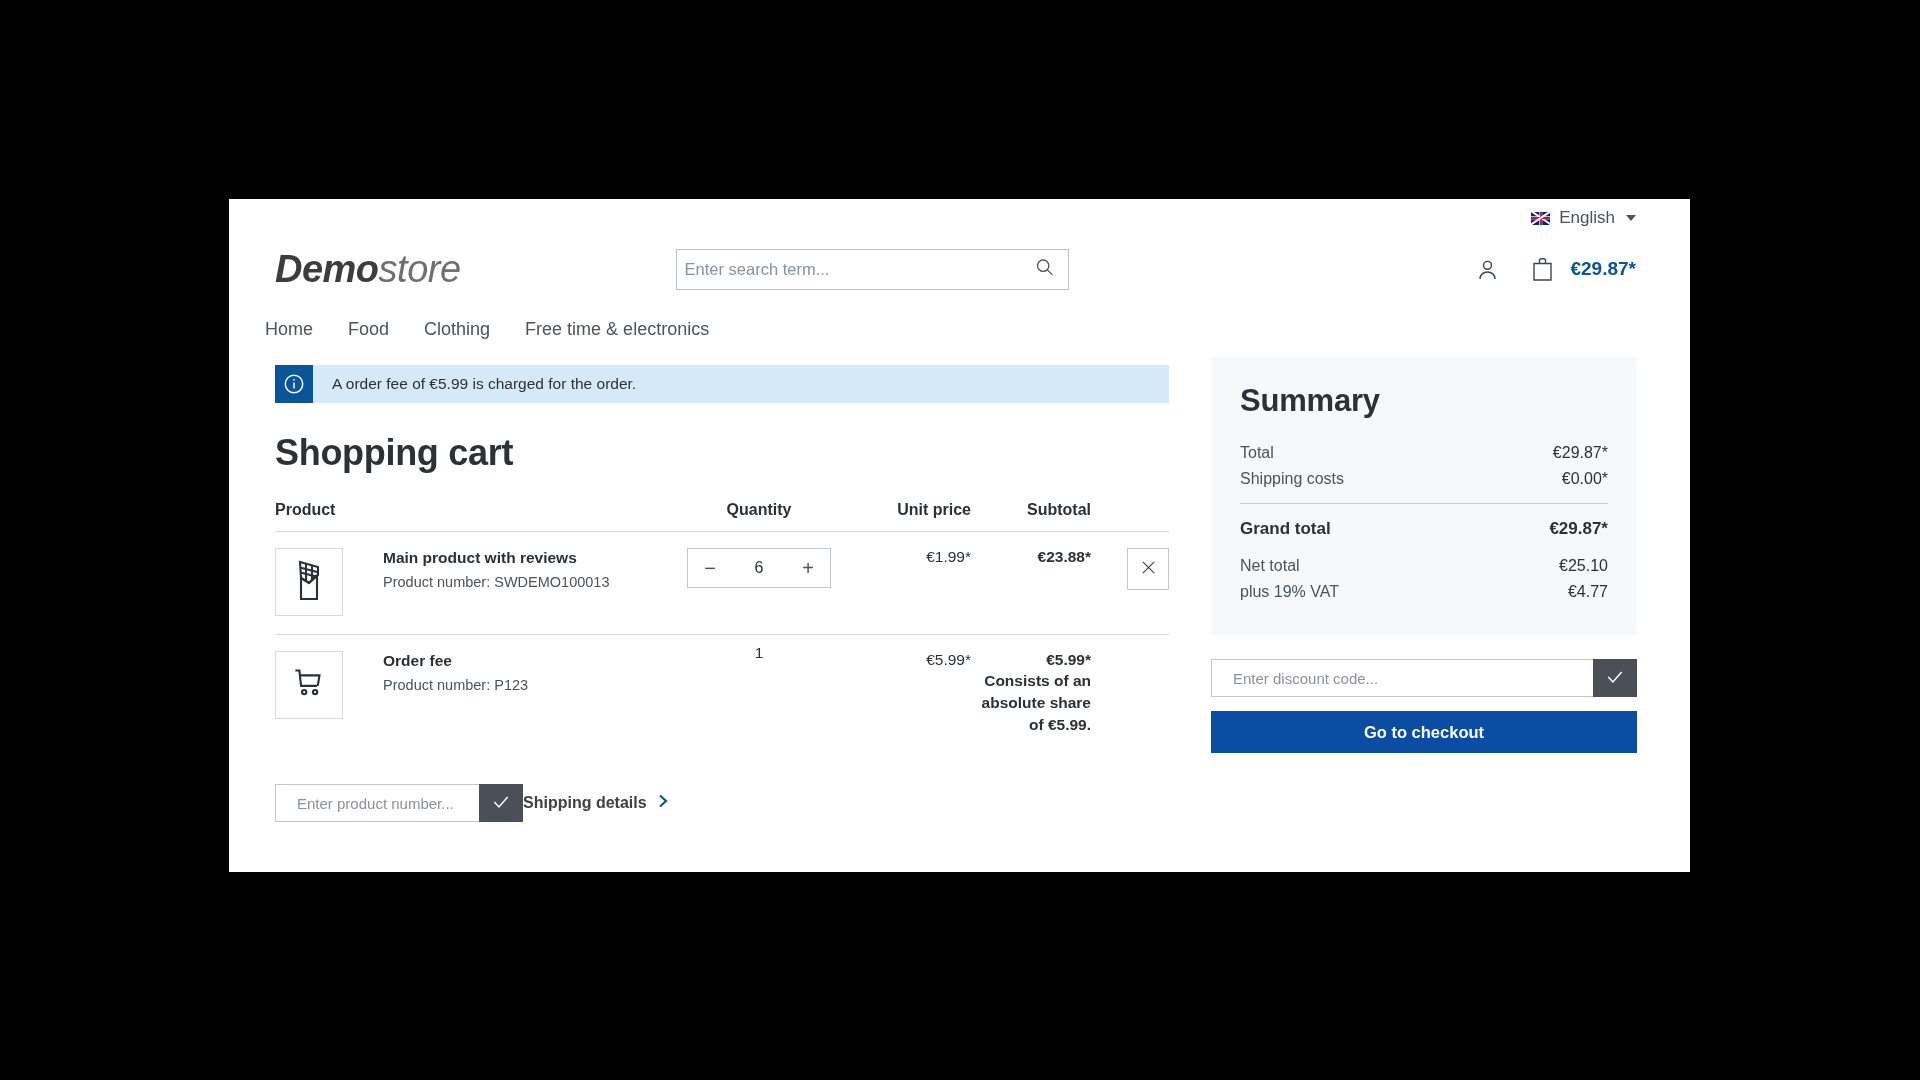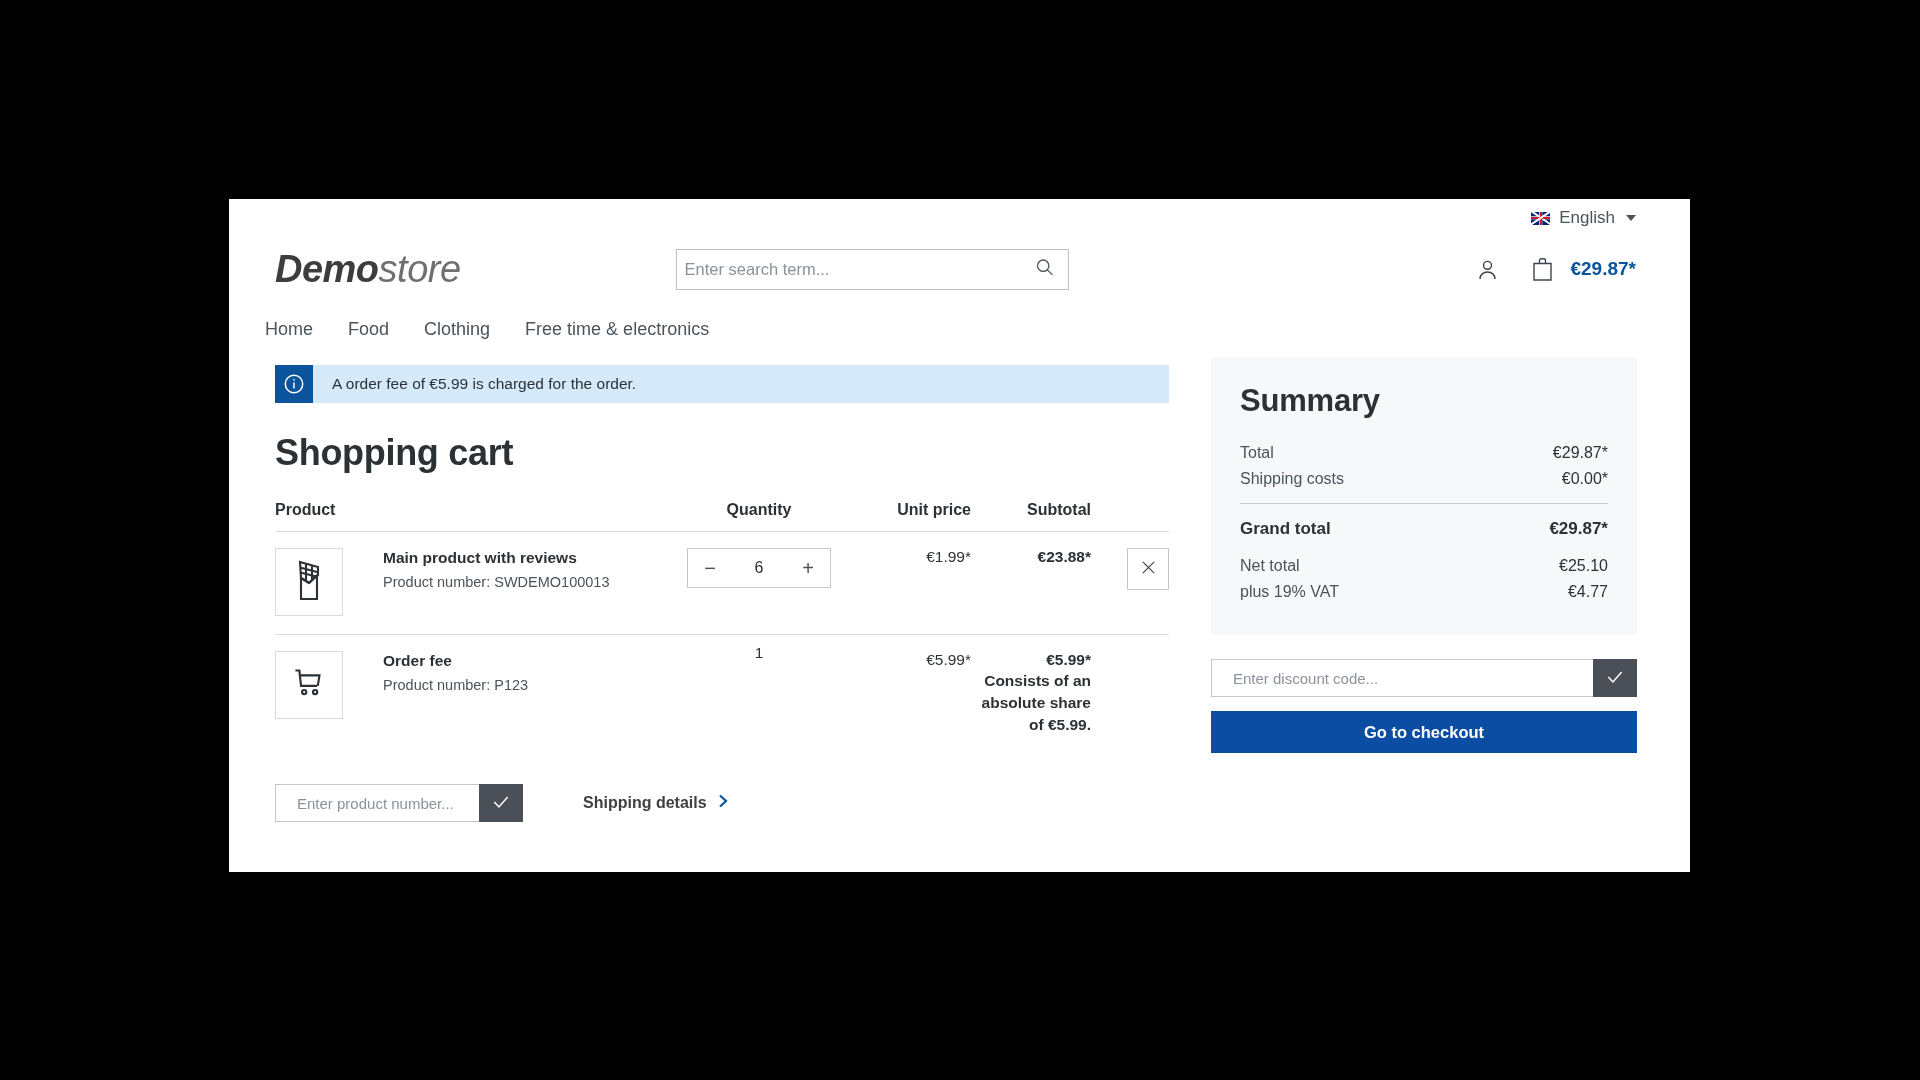"Enter product number..." .cart-actions { gap: 60px -> none }
